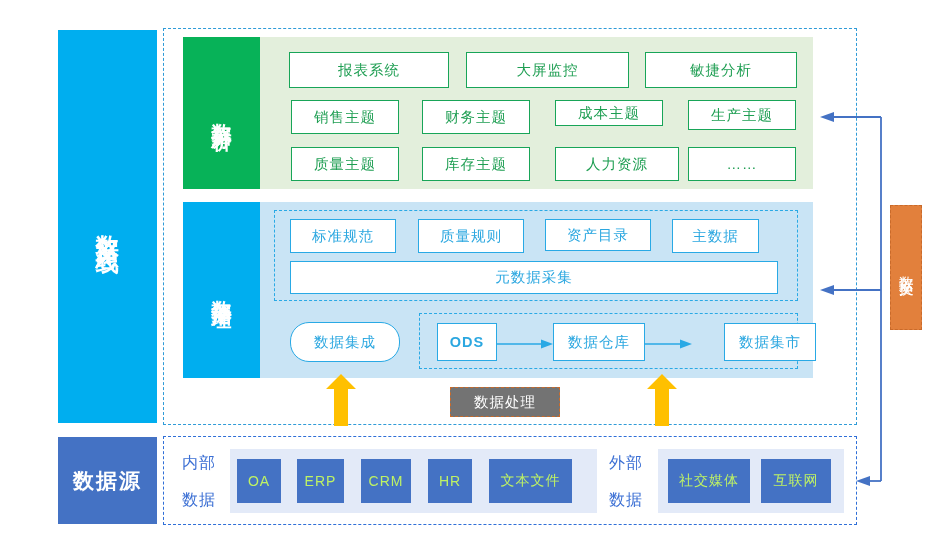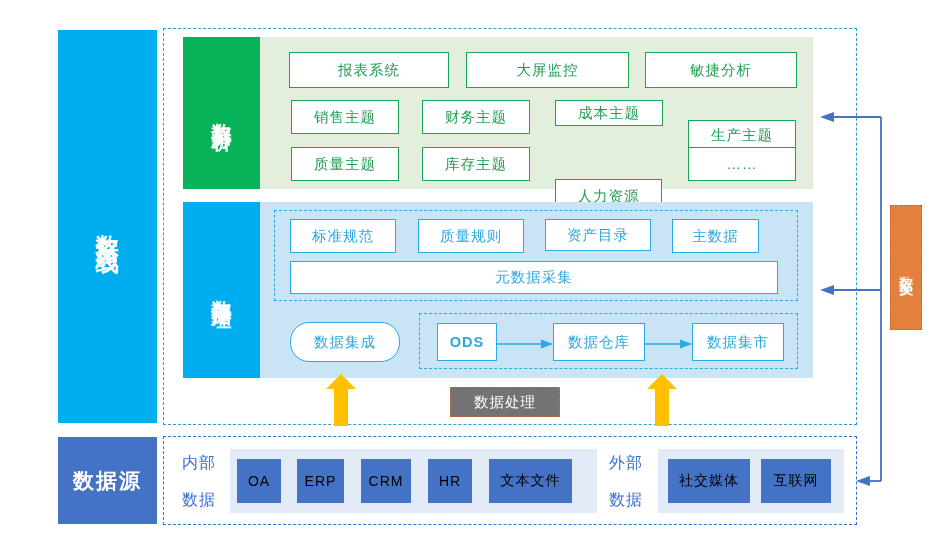"生产主题" div.abs { margin-top: 20px -> none }
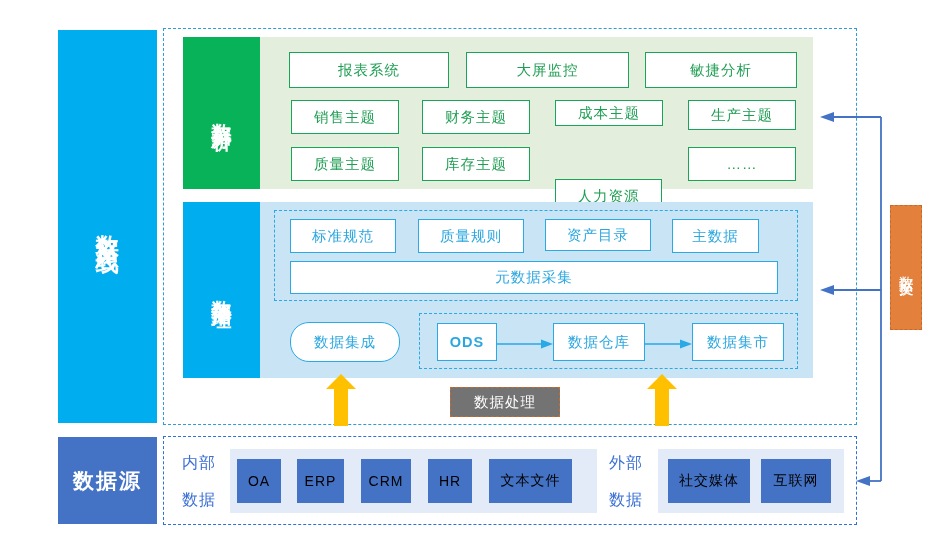"人力资源" div.abs { margin-top: 32px -> none; width: 107px -> 124px }
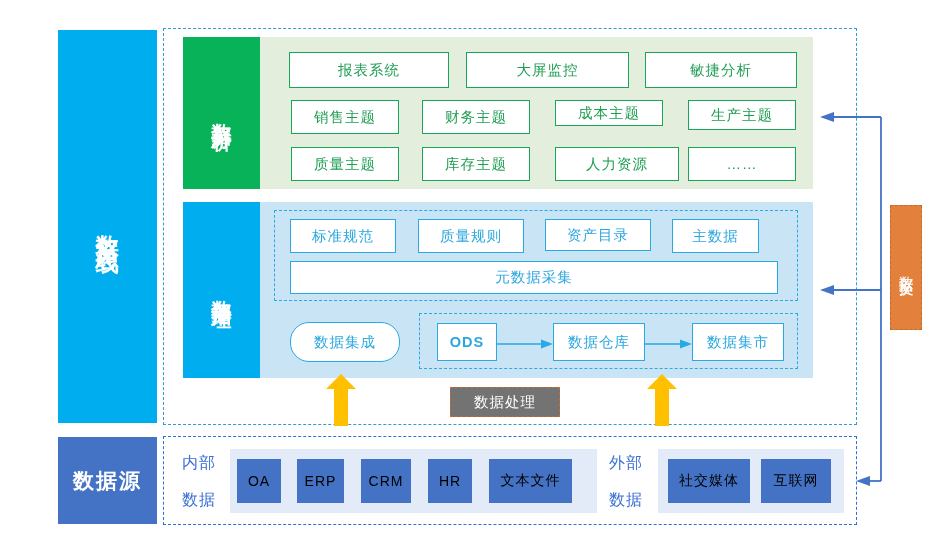"数据集市" div.abs { left: 692px -> 724px }
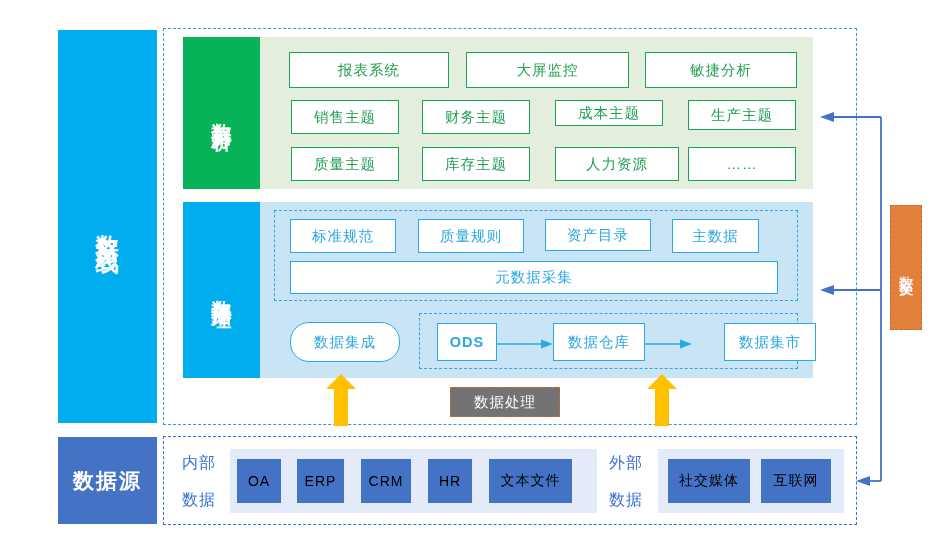"OA" .src-chip { color: #000000 -> #bef264 }
